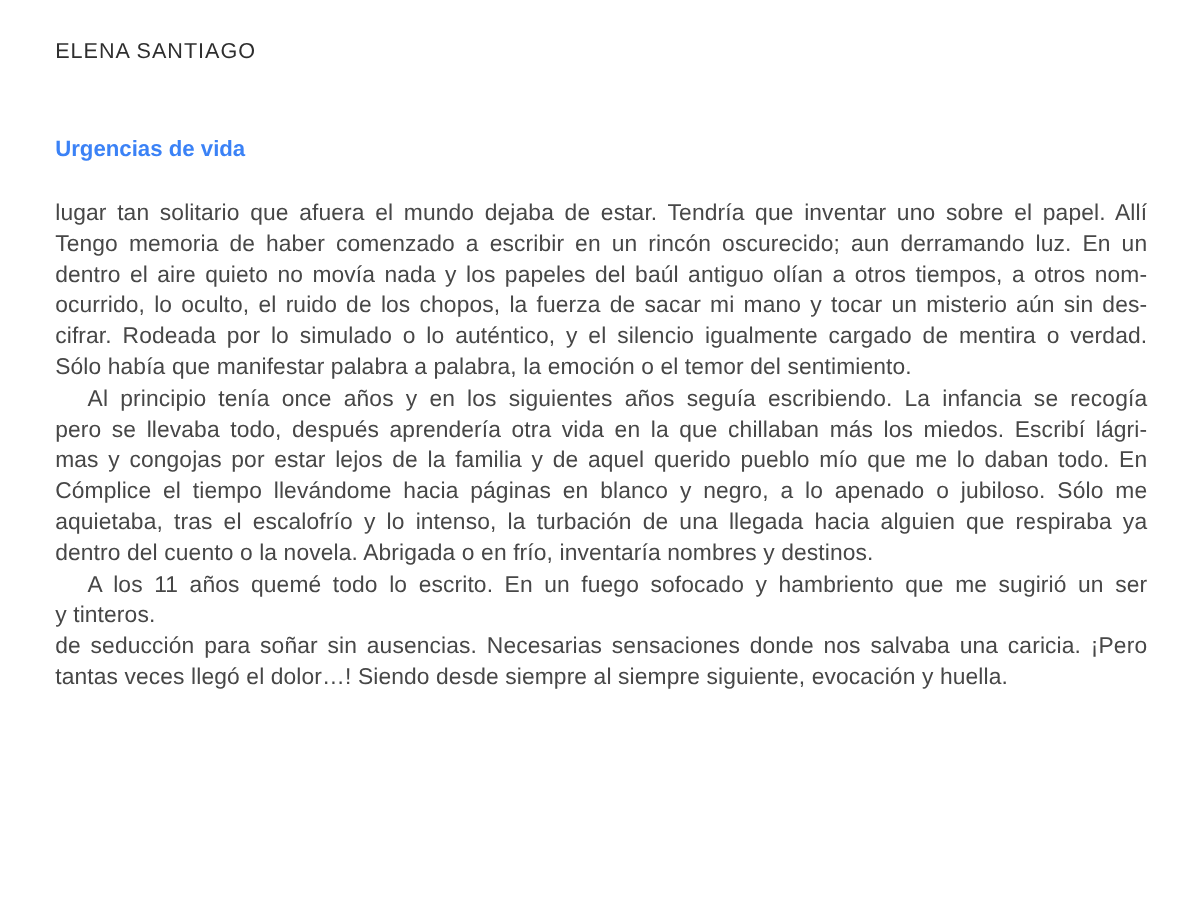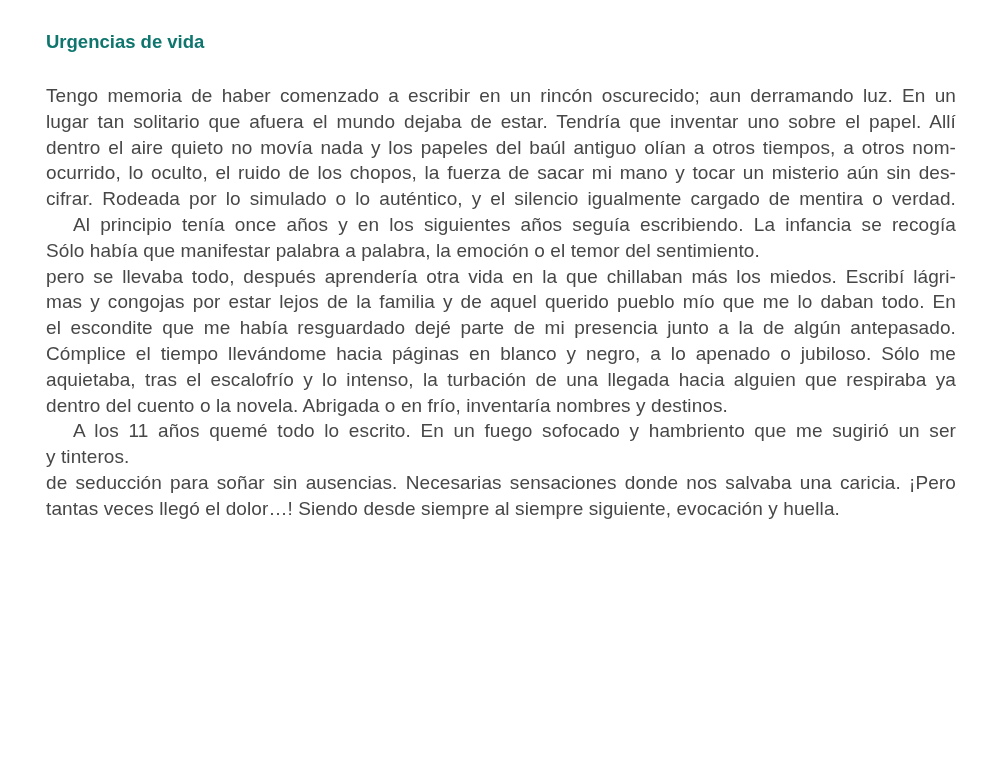"ELENA SANTIAGO" div.author { html: none -> <div>ELENA SANTIAGO</div> }
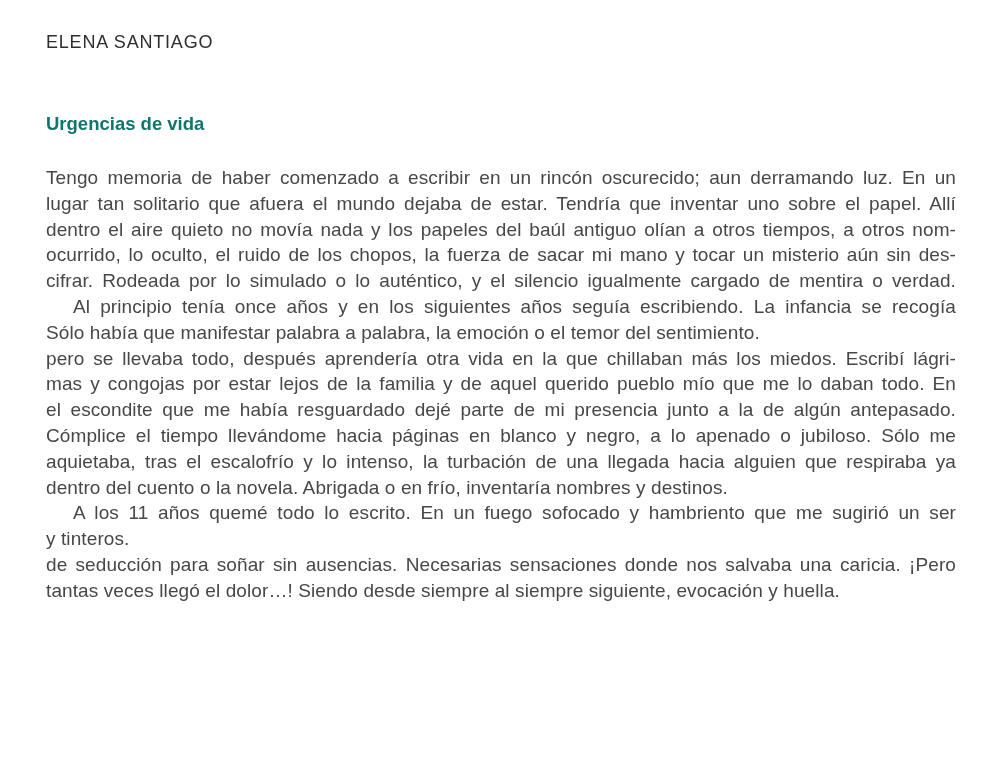"Urgencias de vida" .doc-title { color: #0f766e -> #3b82f6 }
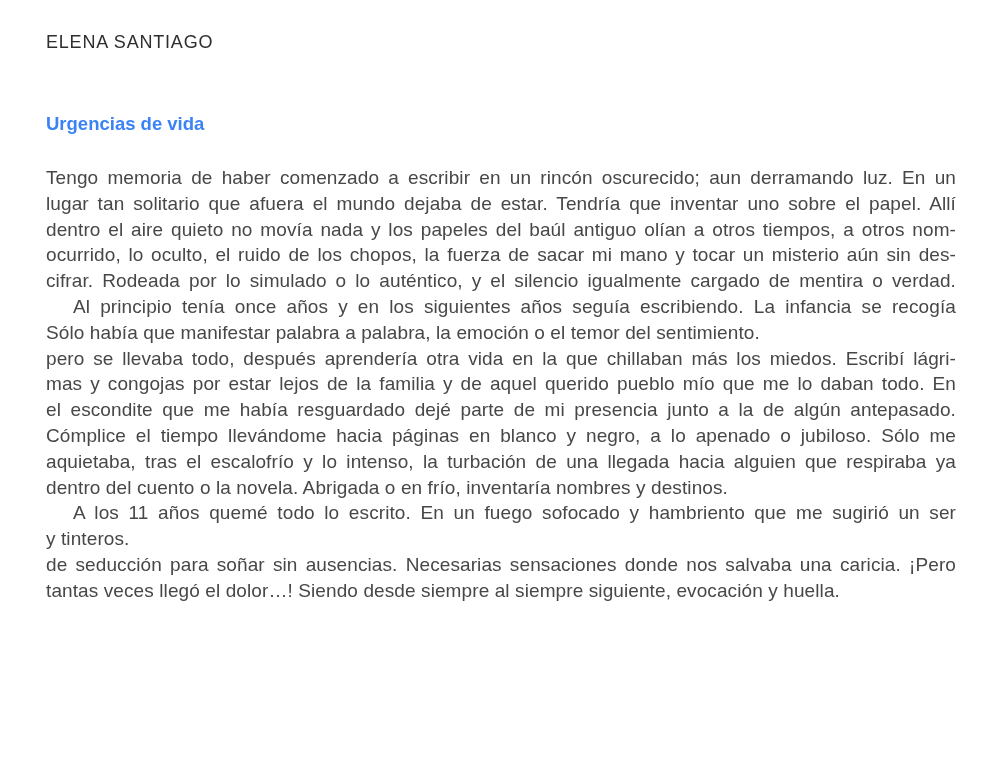"Tengo memoria de haber comenzado" div.line { order: before "lugar tan solitario que afuera" -> after "lugar tan solitario que afuera" }
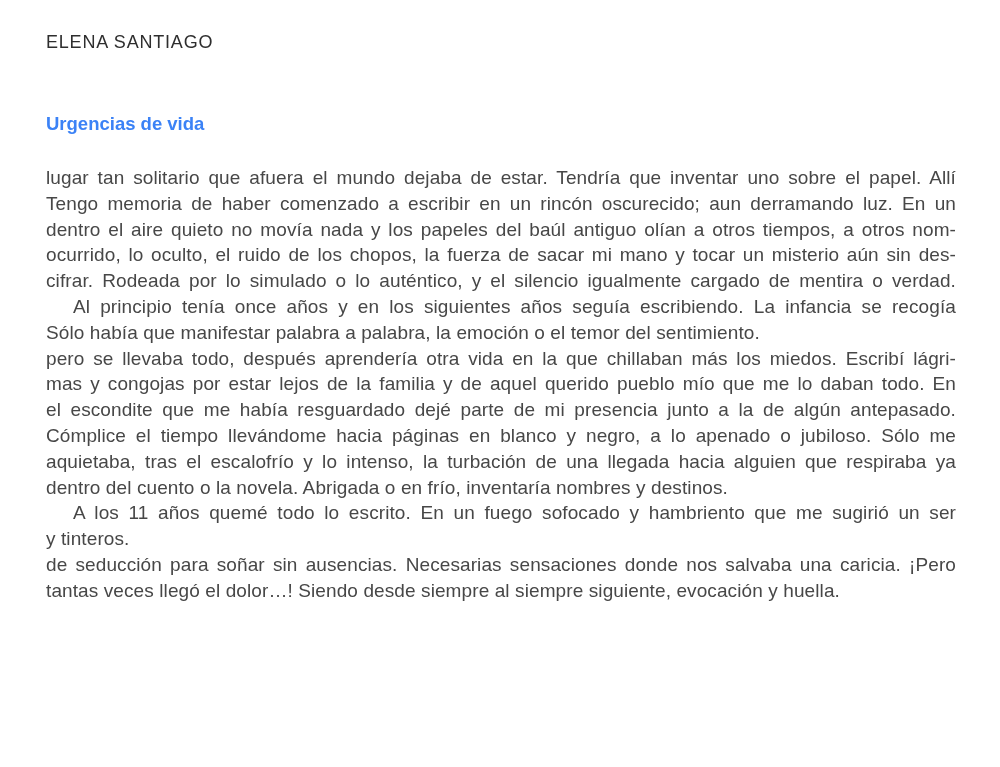"Al principio tenía once años" div.line { order: before "Sólo había que manifestar palabra" -> after "Sólo había que manifestar palabra" }
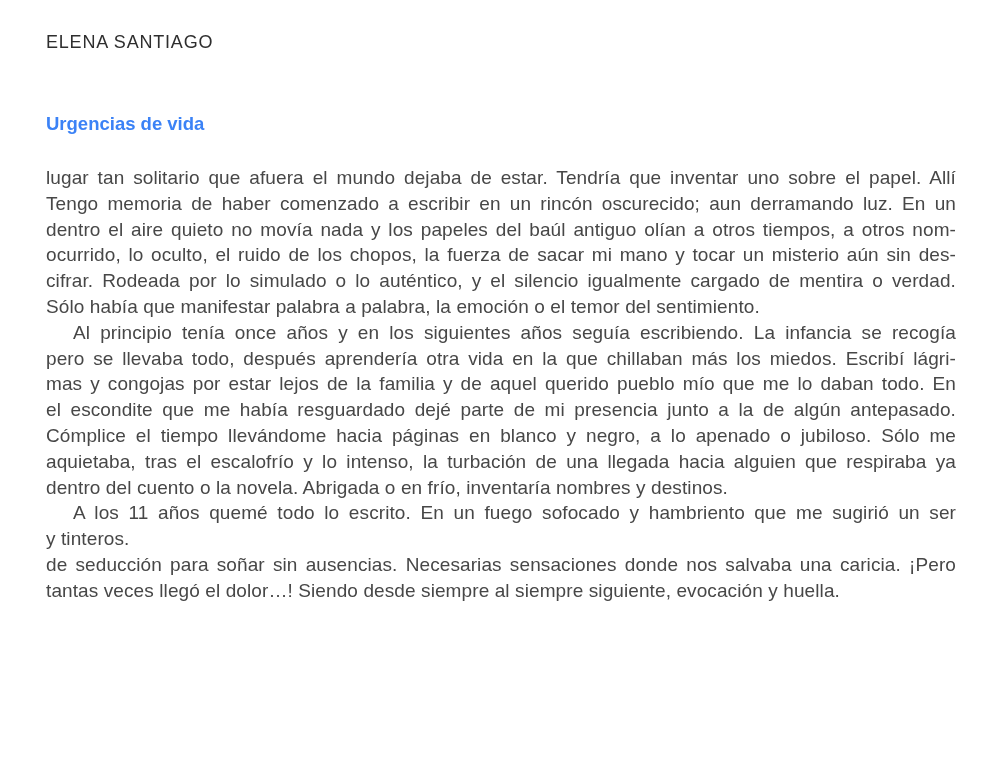"el escondite que me había" div.line { html: <div>el escondite que me había resguardado dejé parte de mi presencia junto a la de algún antepasado.</div> -> none }
